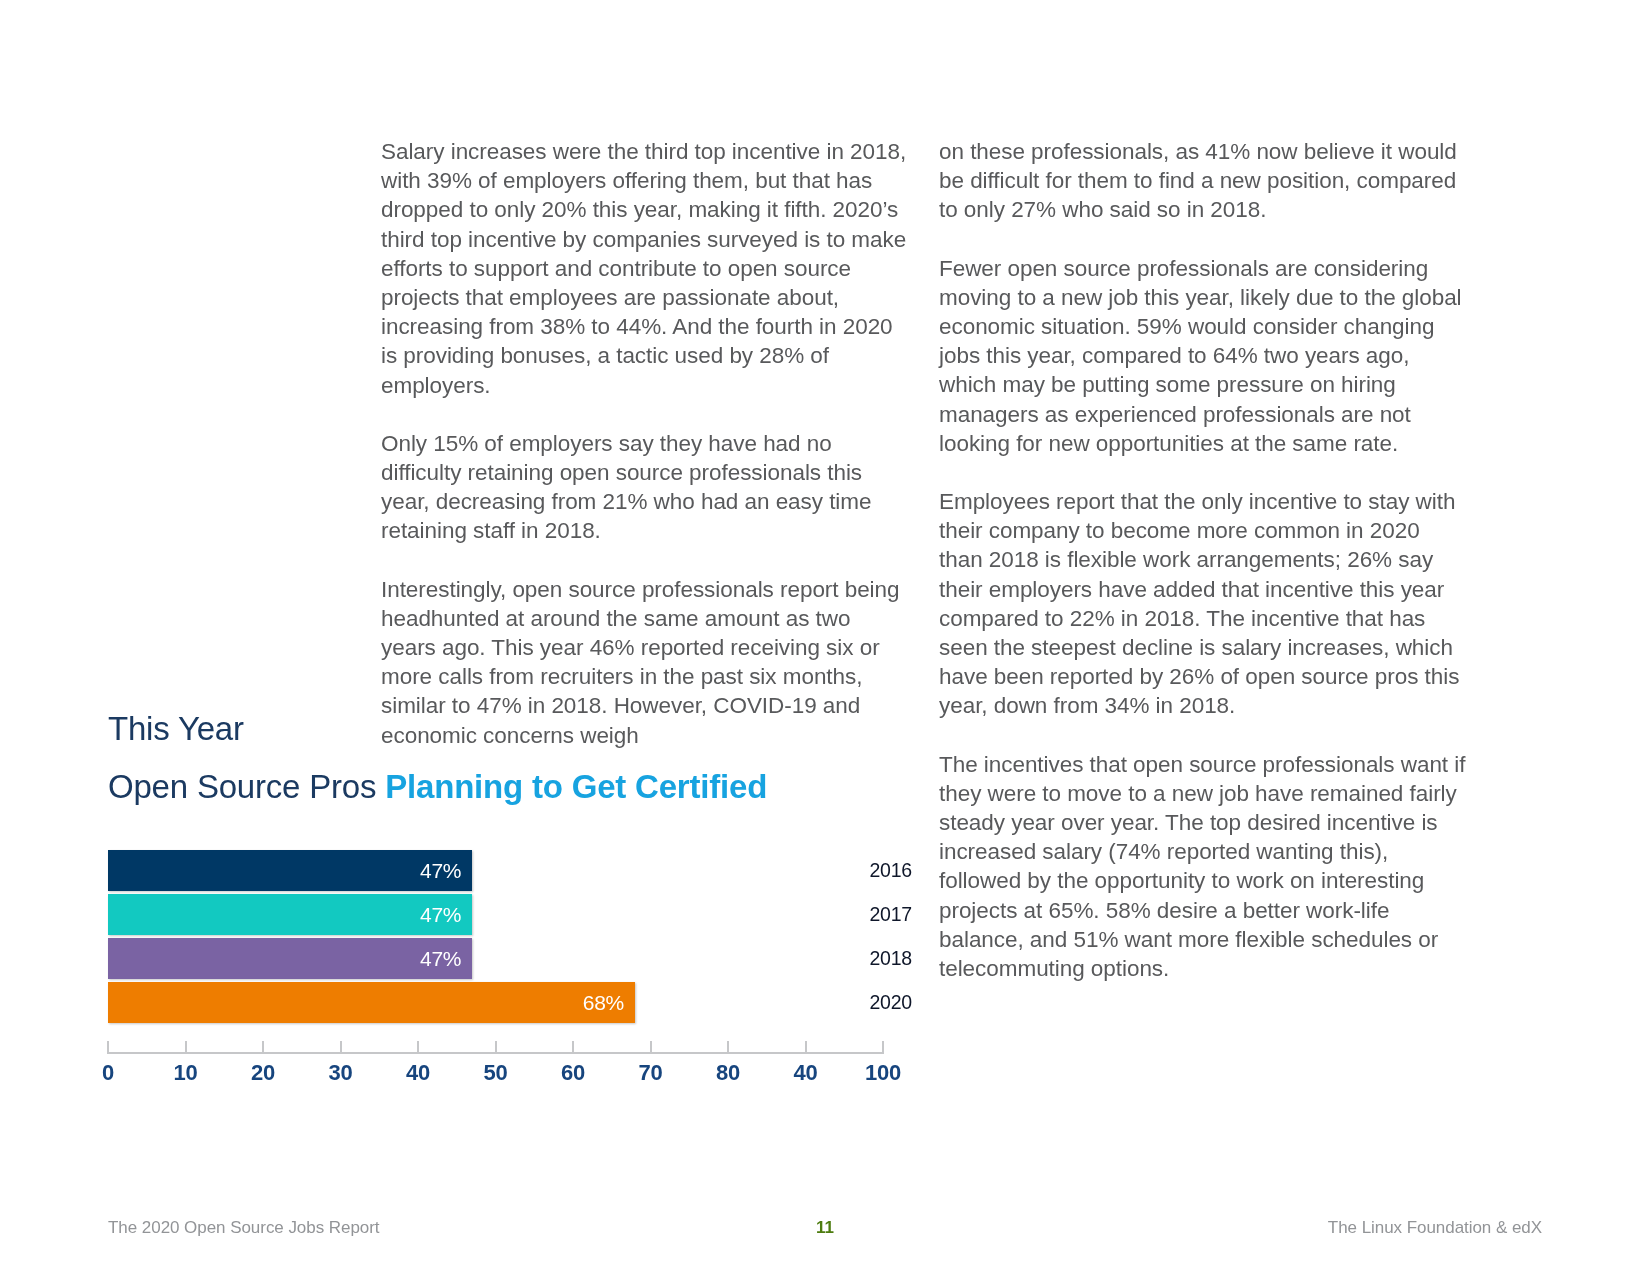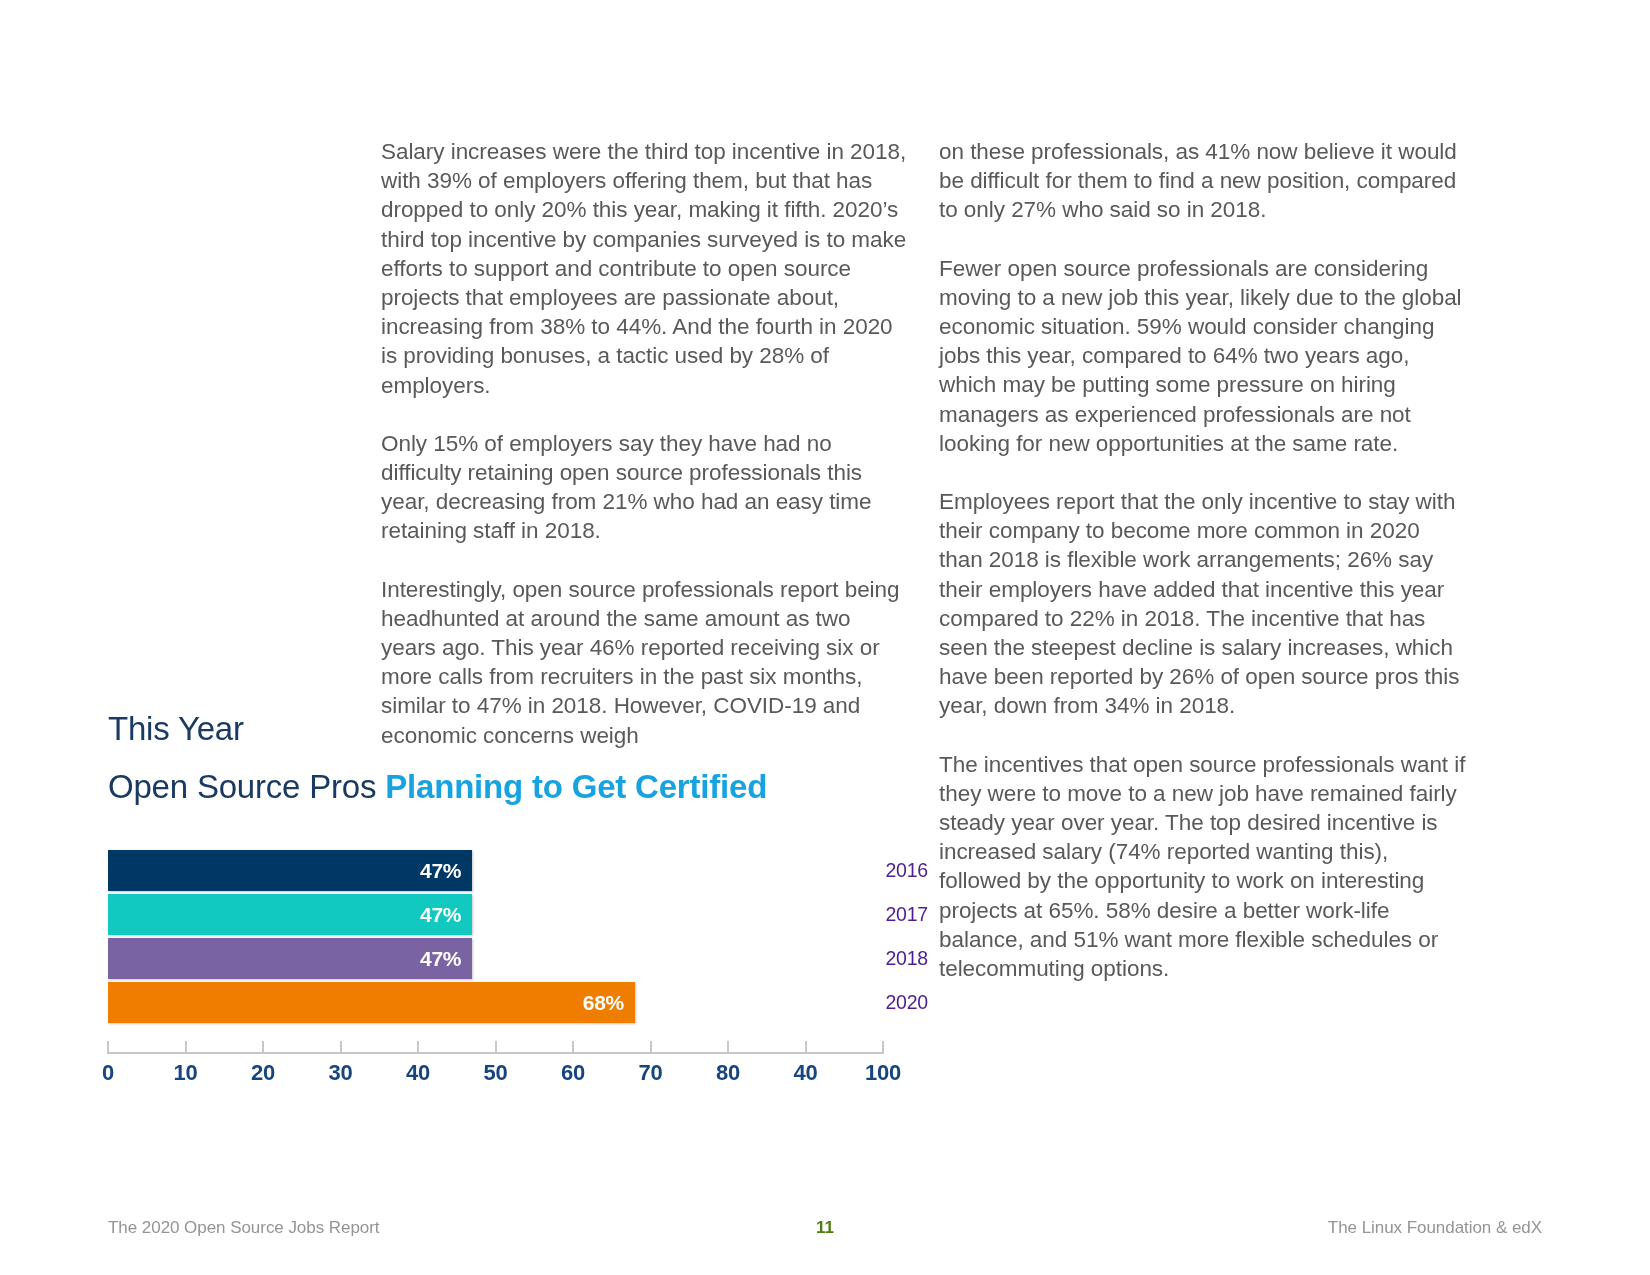"47%" .bar-value { font-weight: 700 -> 400 }
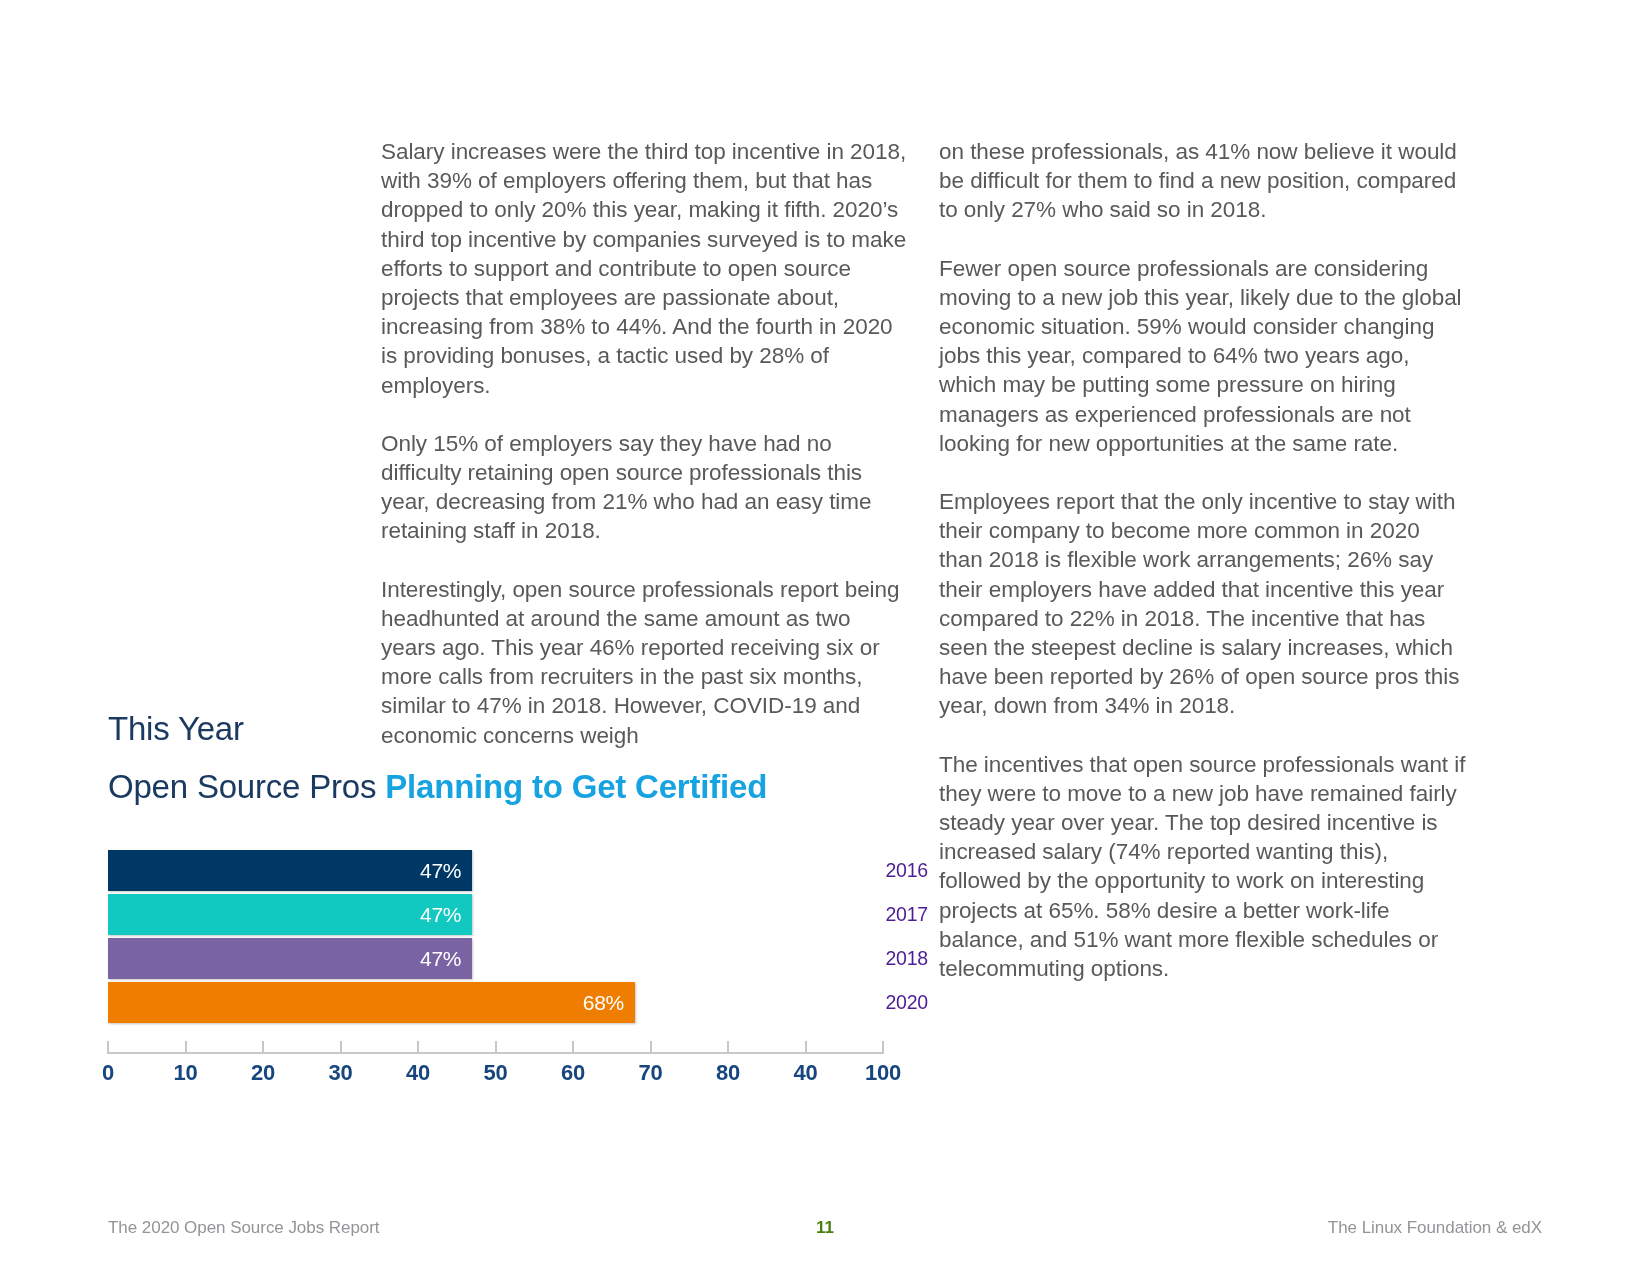"2016" .year-label { color: #4c1d95 -> #0f172a; right: 0 -> 16px }
